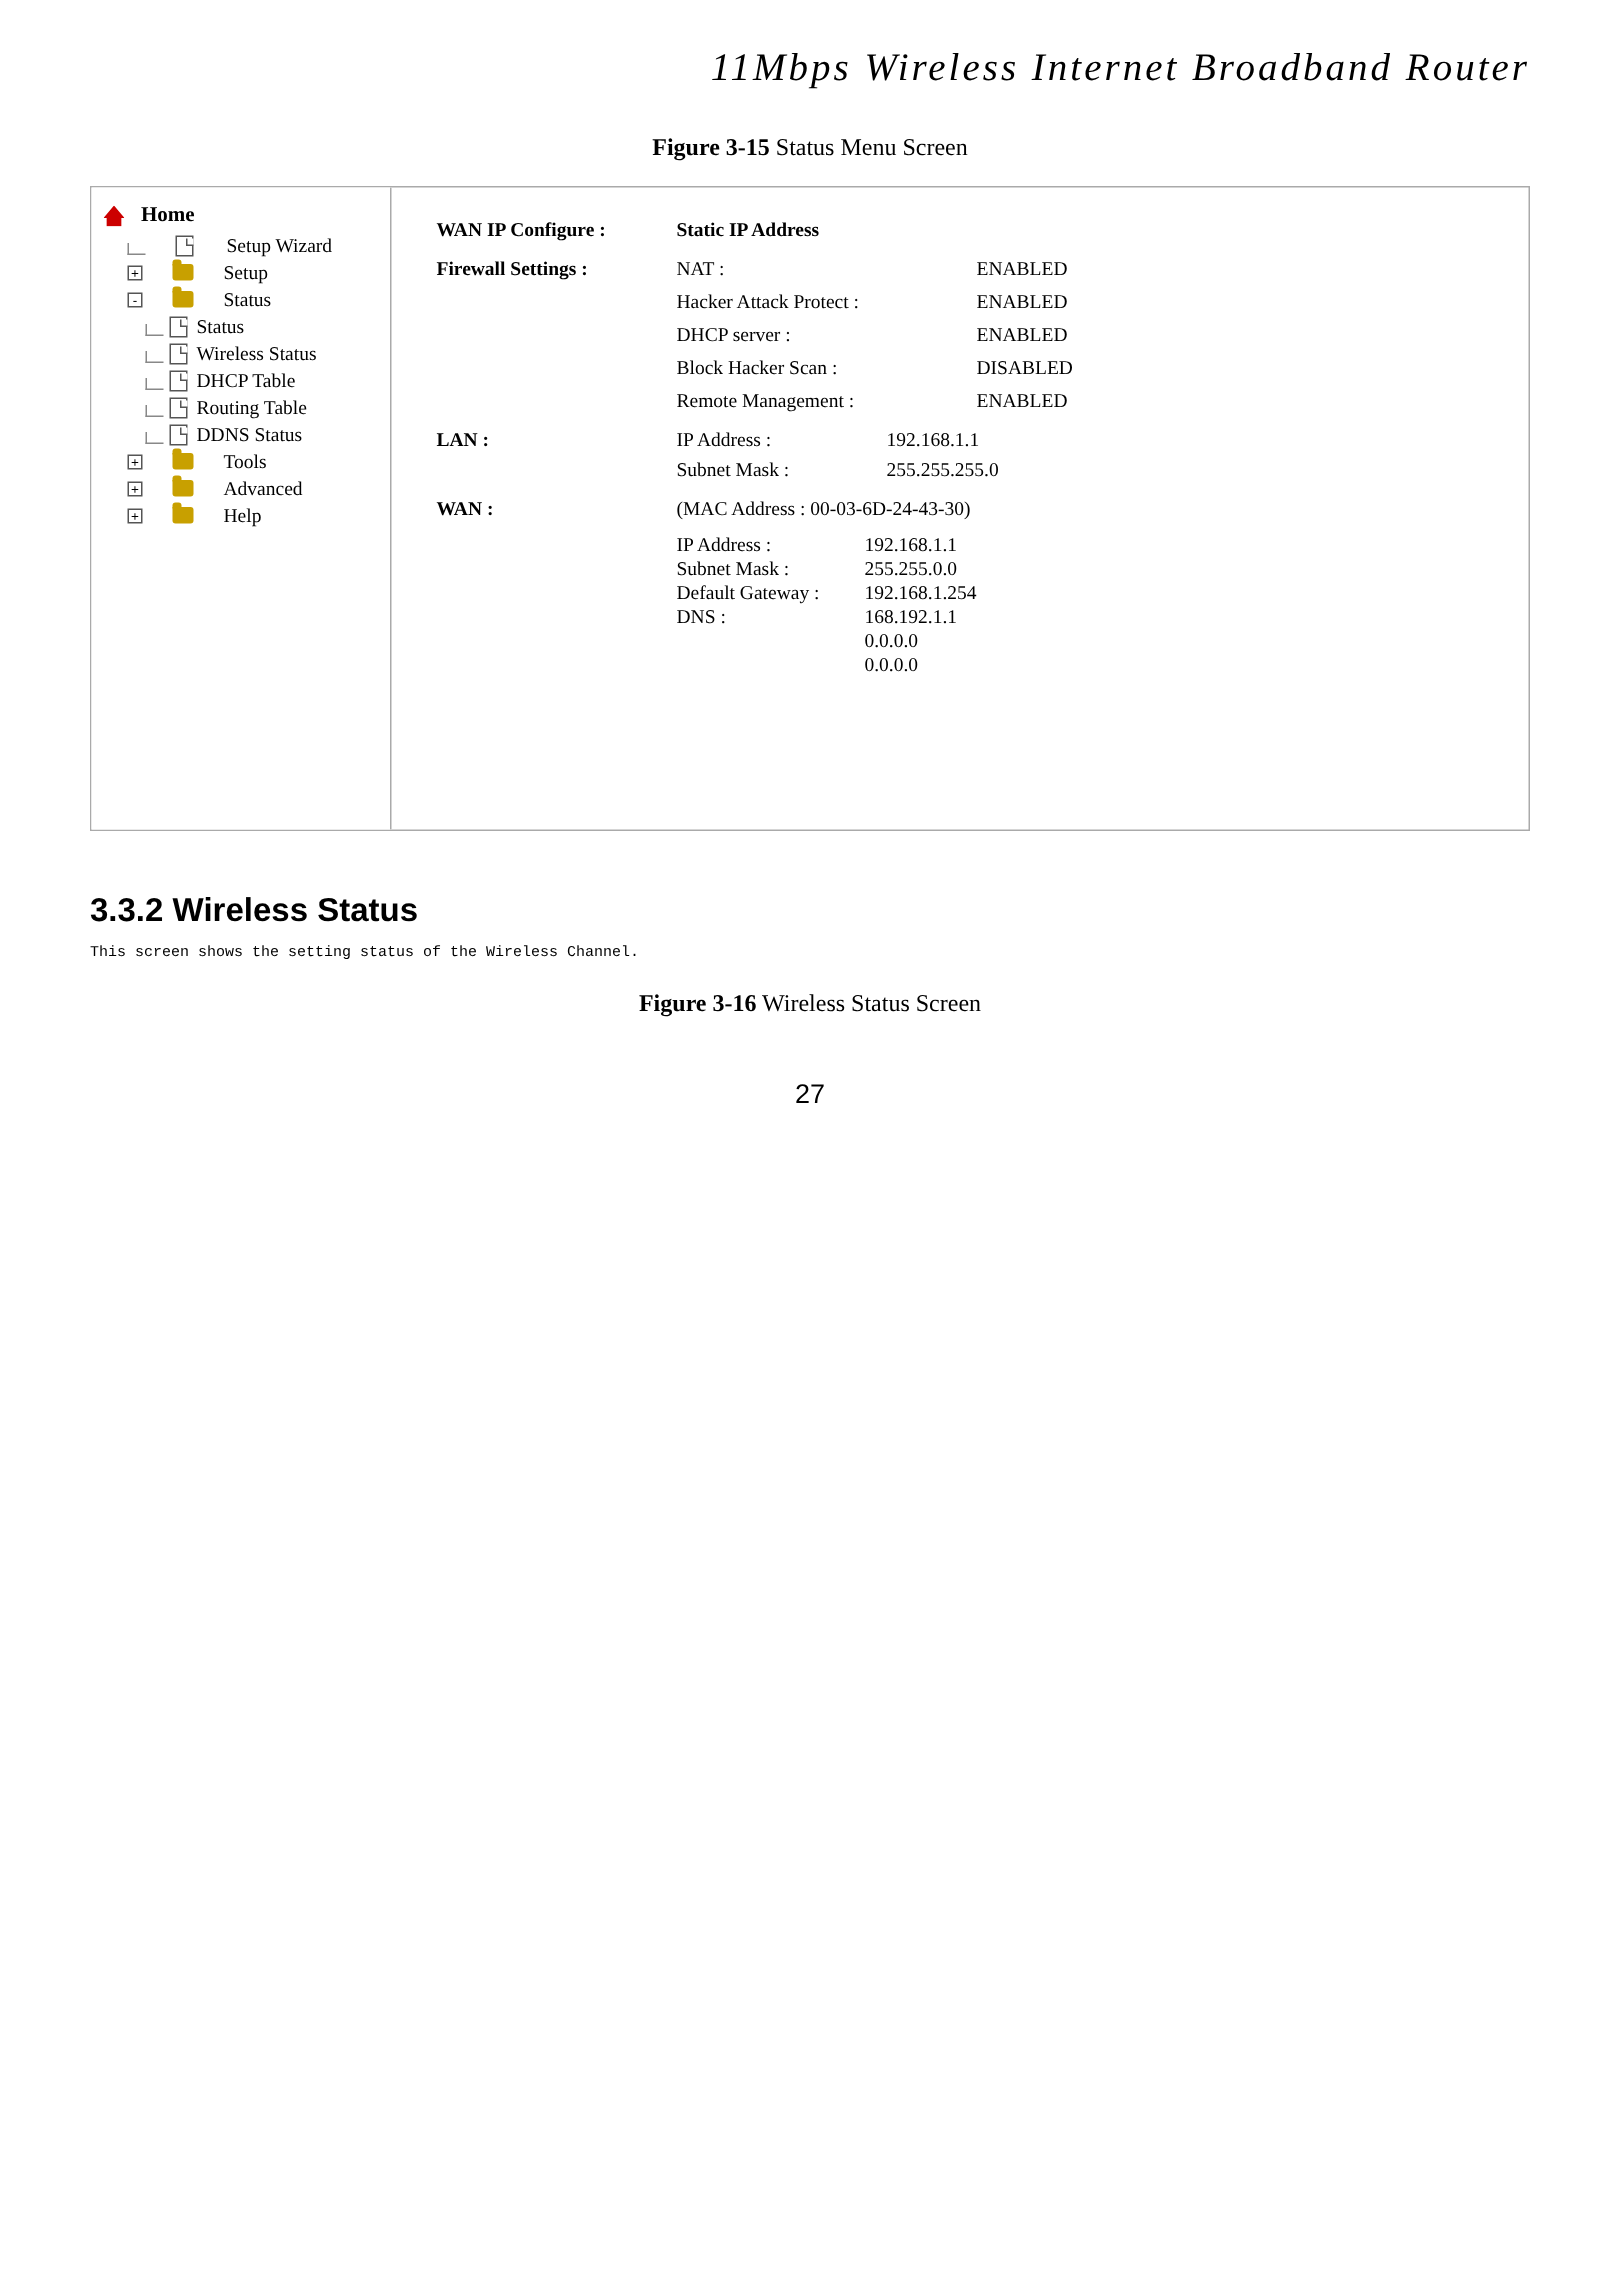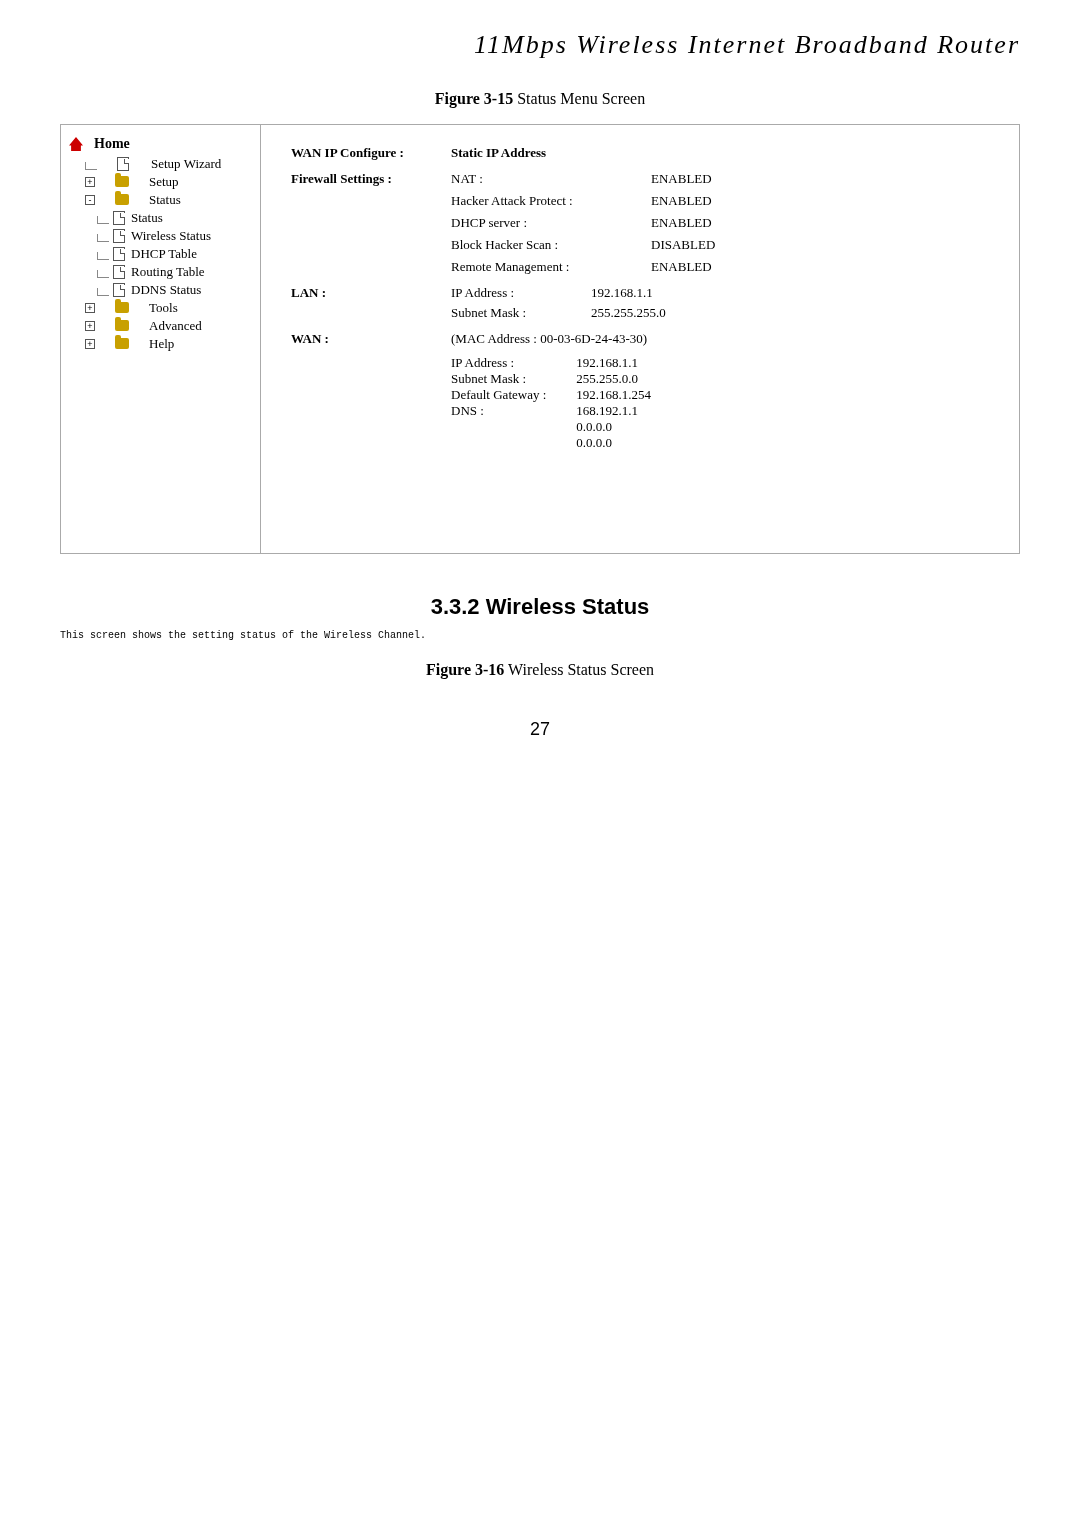"3.3.2 Wireless Status" .section-heading { text-align: center -> none }
